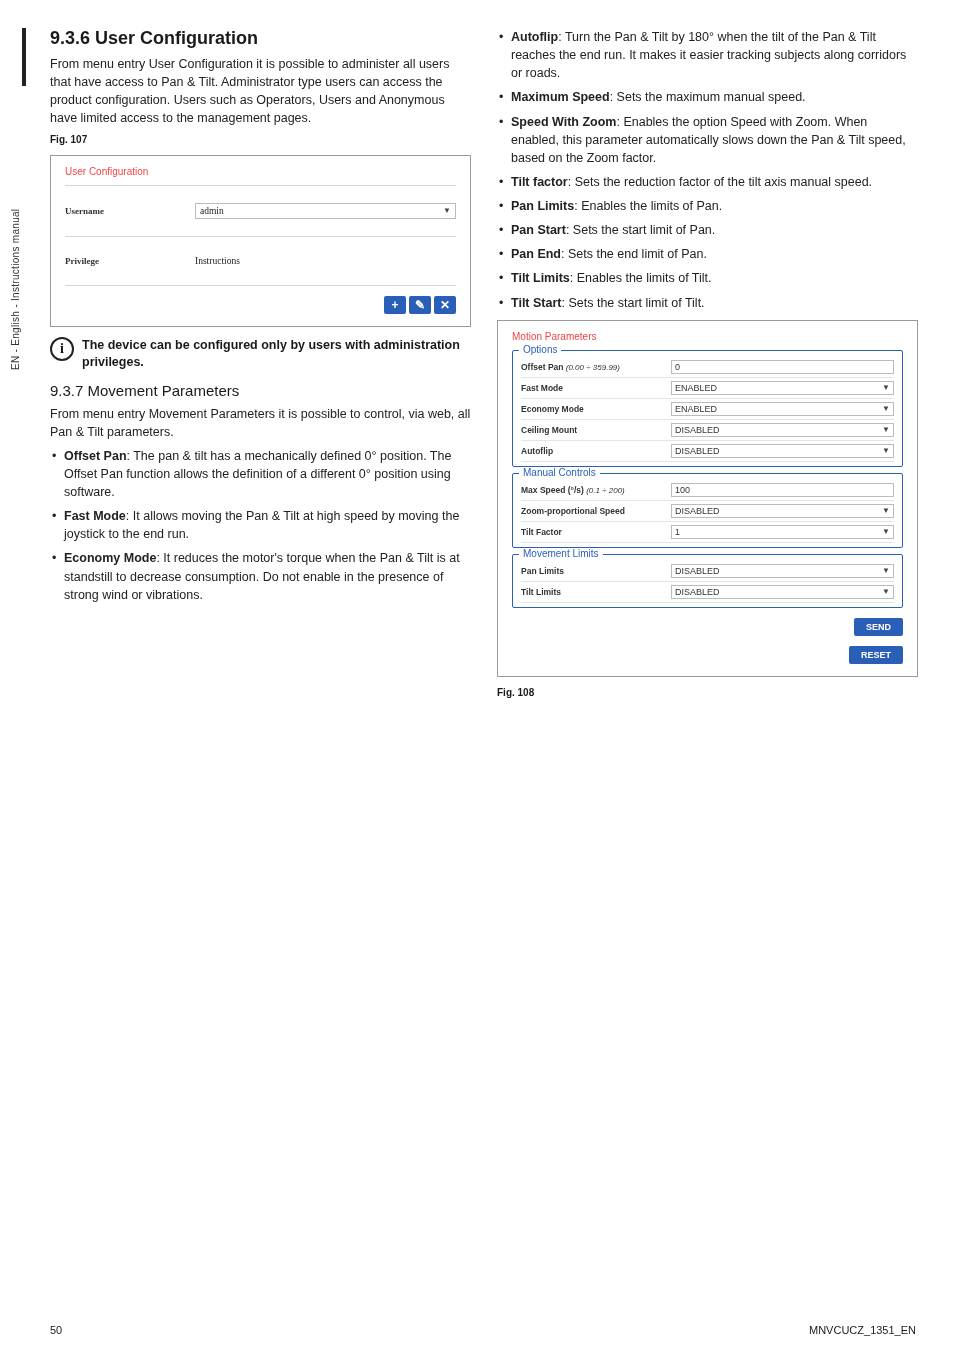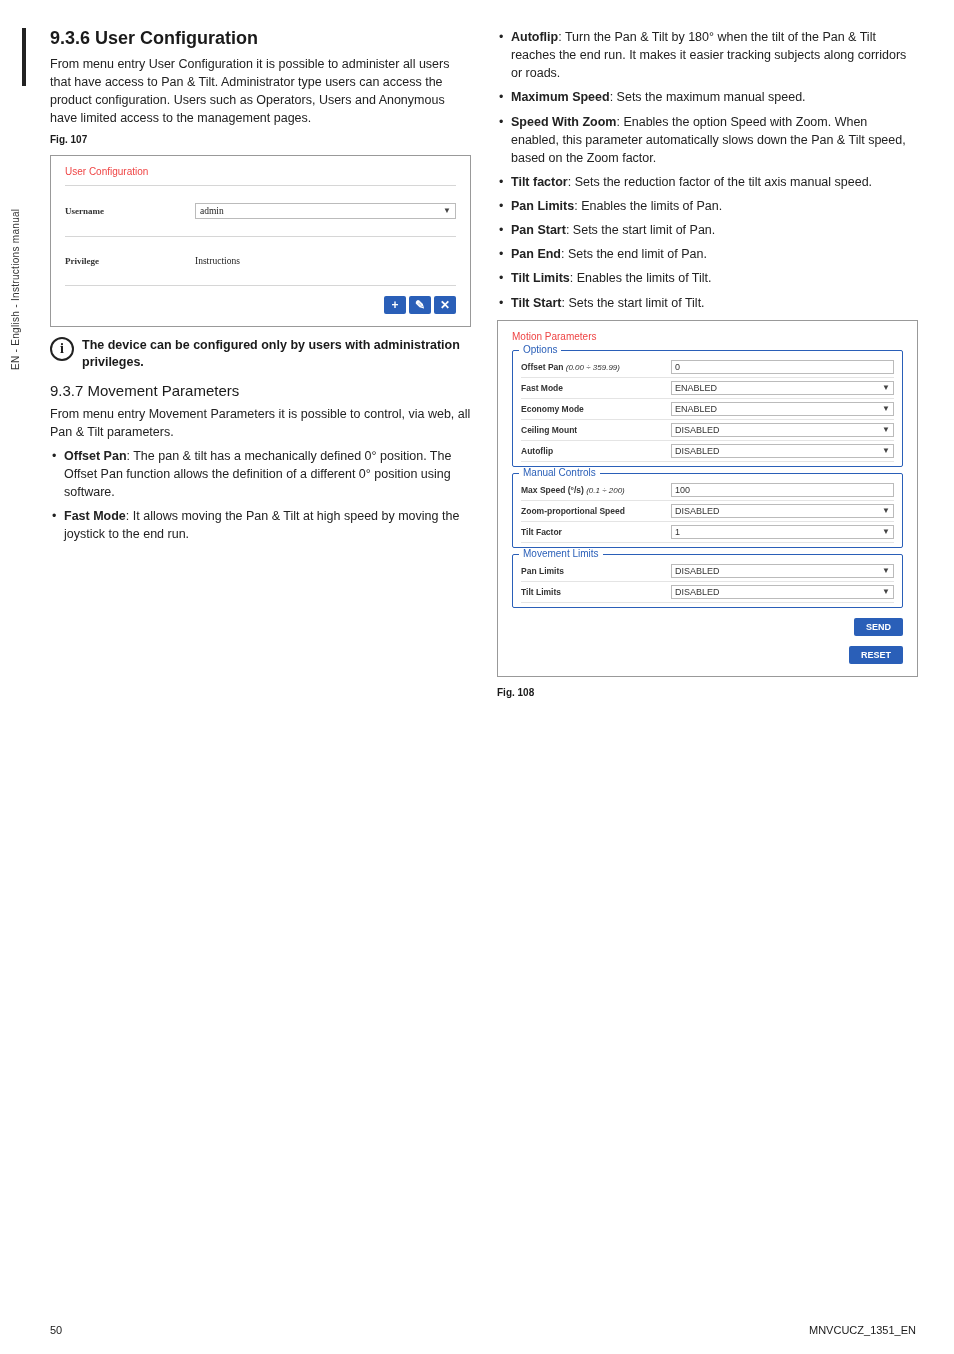"Economy Mode: It reduces the" li { html: none -> <li><b>Economy Mode</b><span>: It reduces the motor's torque when the Pan &amp; Tilt is at standstill to decrease consumption. Do not enable in the presence of strong wind or vibrations.</span></li> }
